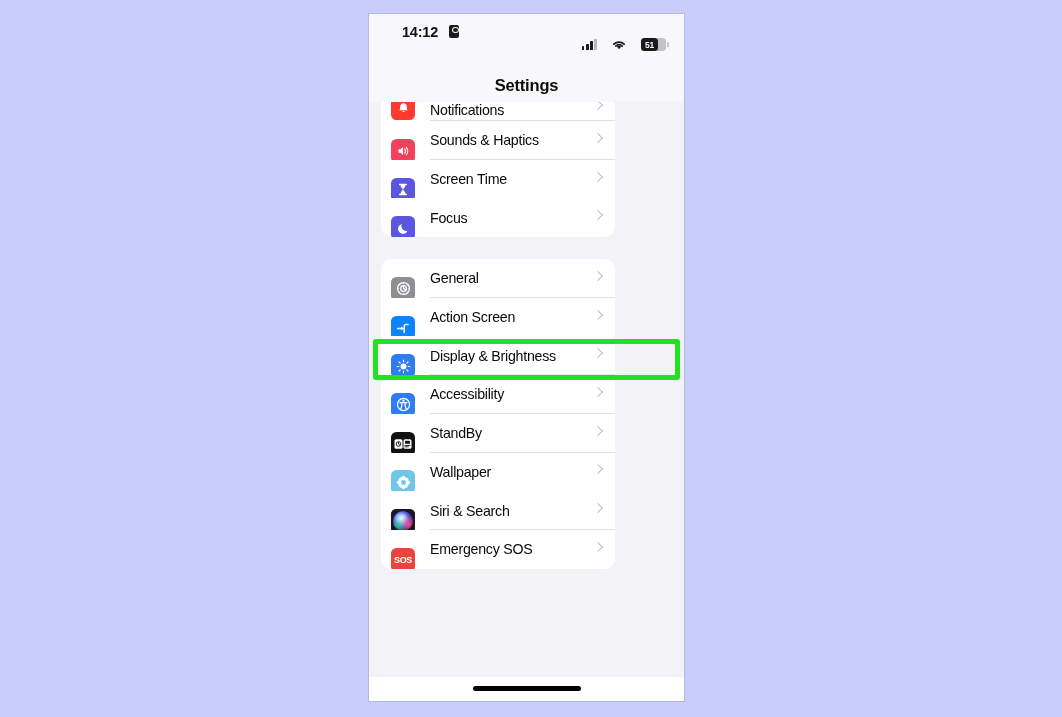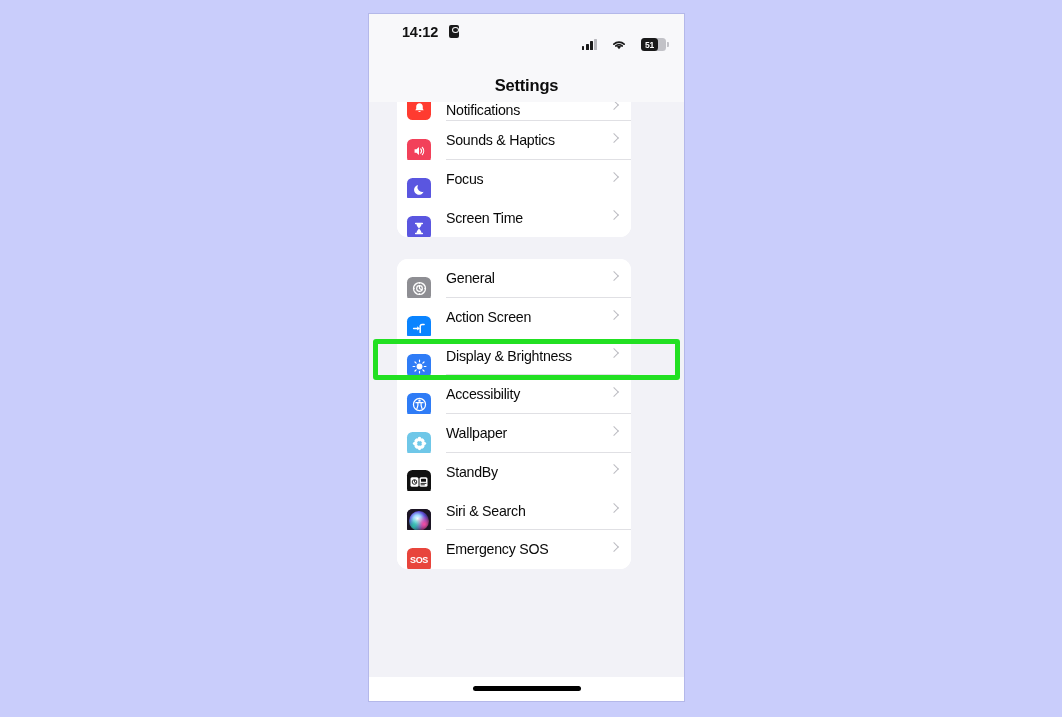"Notifications" #content { left: 16px -> 0 }
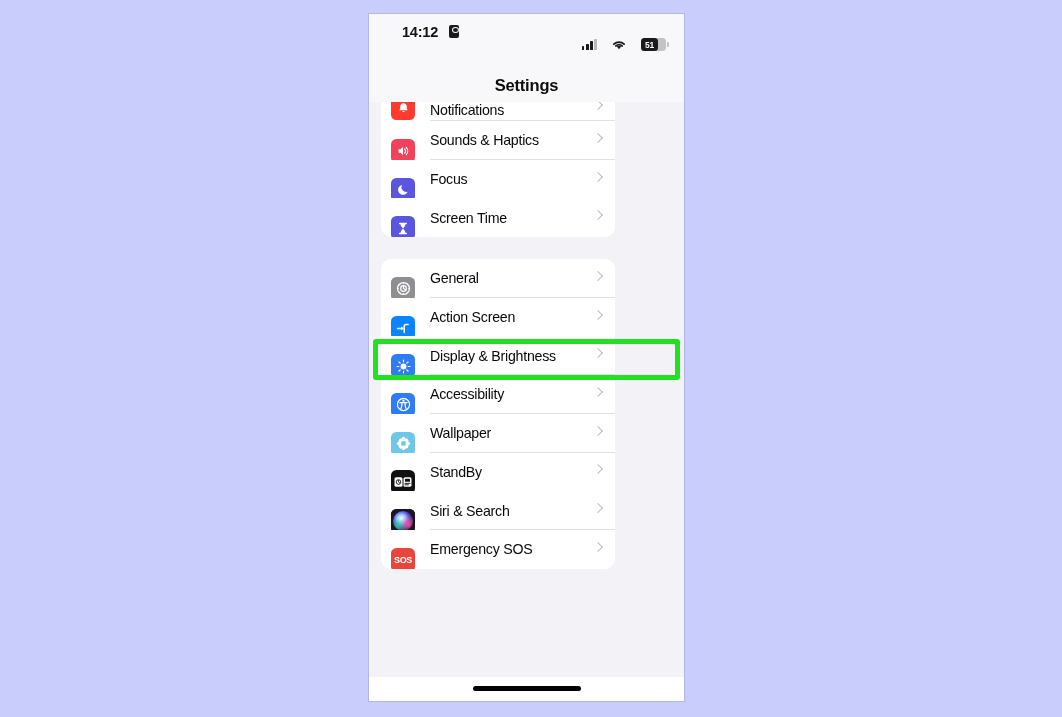"Focus" div.row { order: before "Screen Time" -> after "Screen Time" }
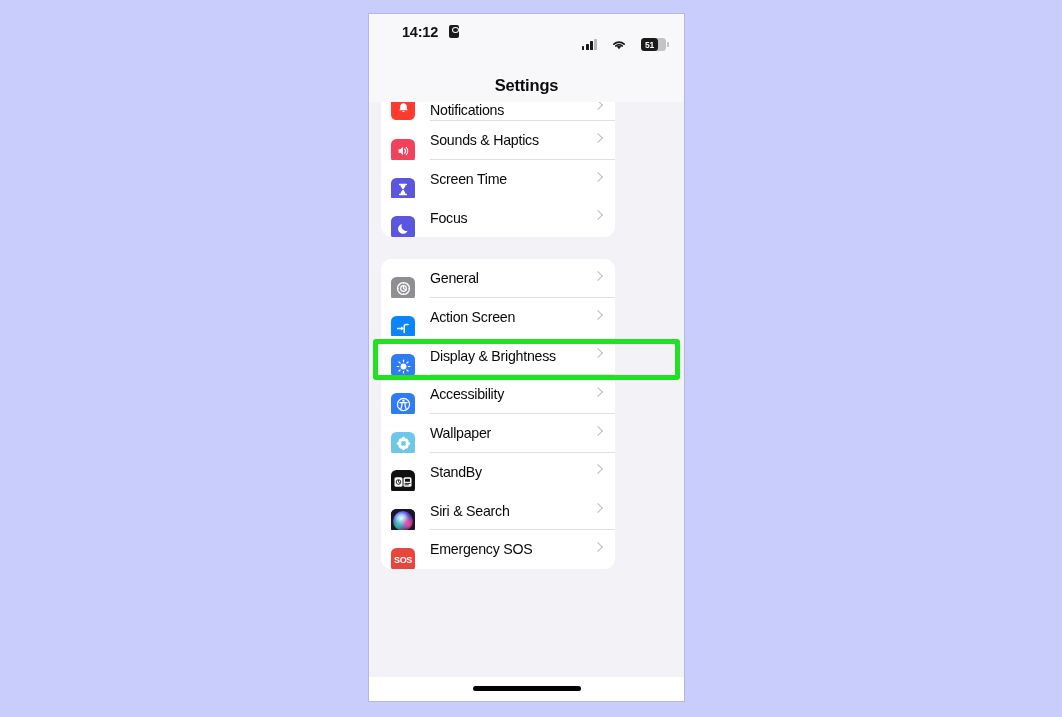"Wallpaper" div.row { order: before "StandBy" -> after "StandBy" }
